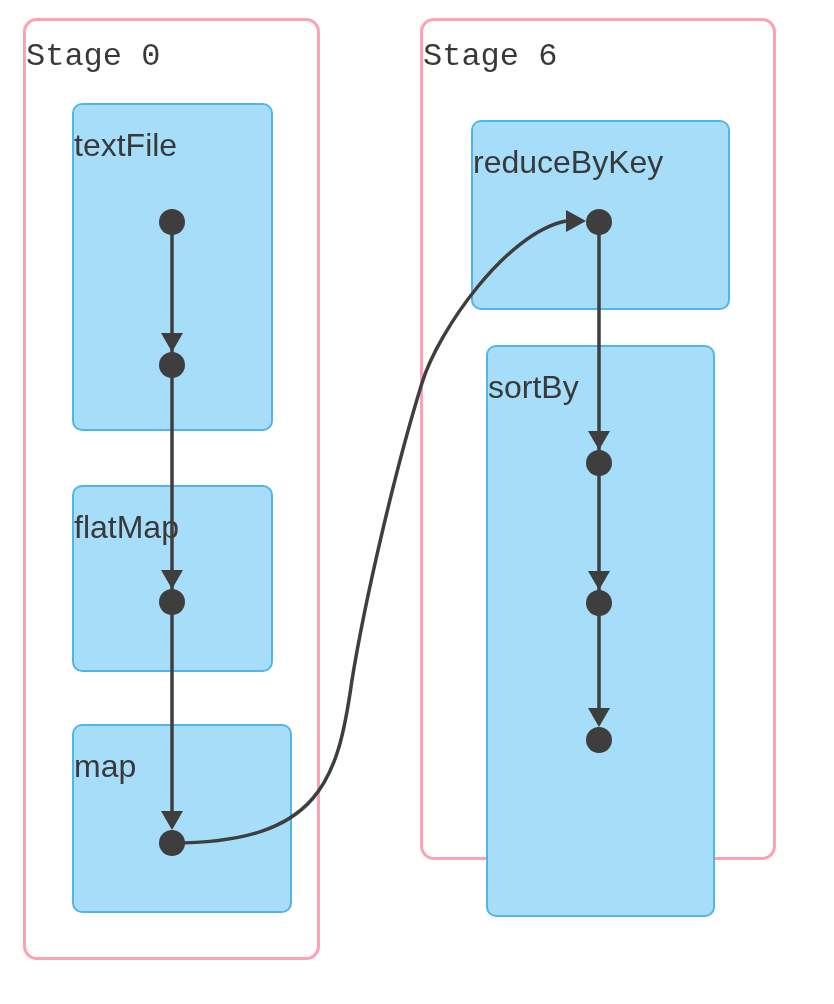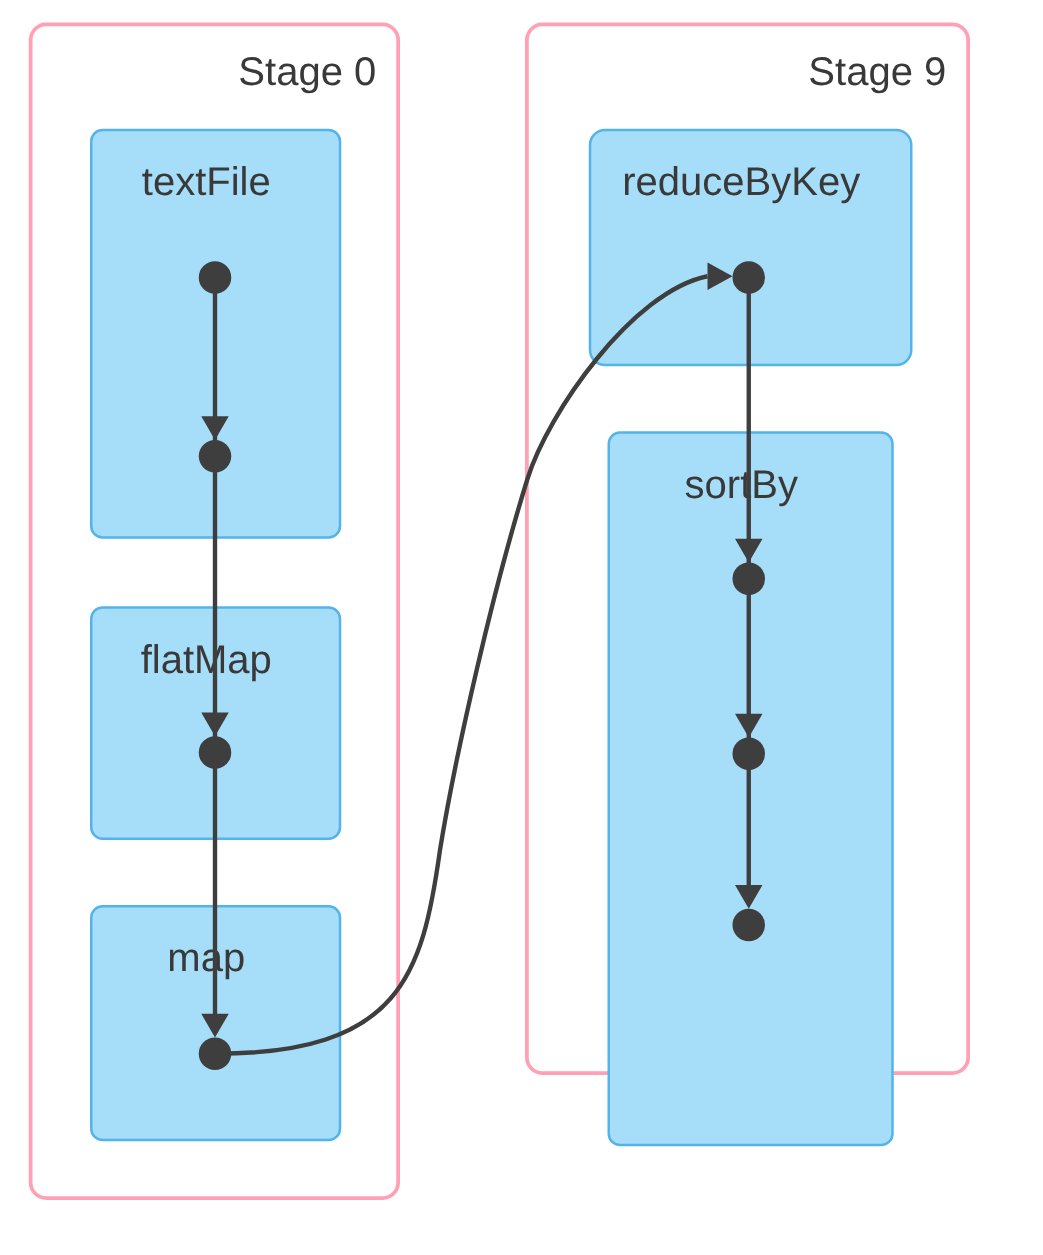"Stage 0" .stage-label { font-family: none -> Liberation Mono, monospace; text-align: right -> left }
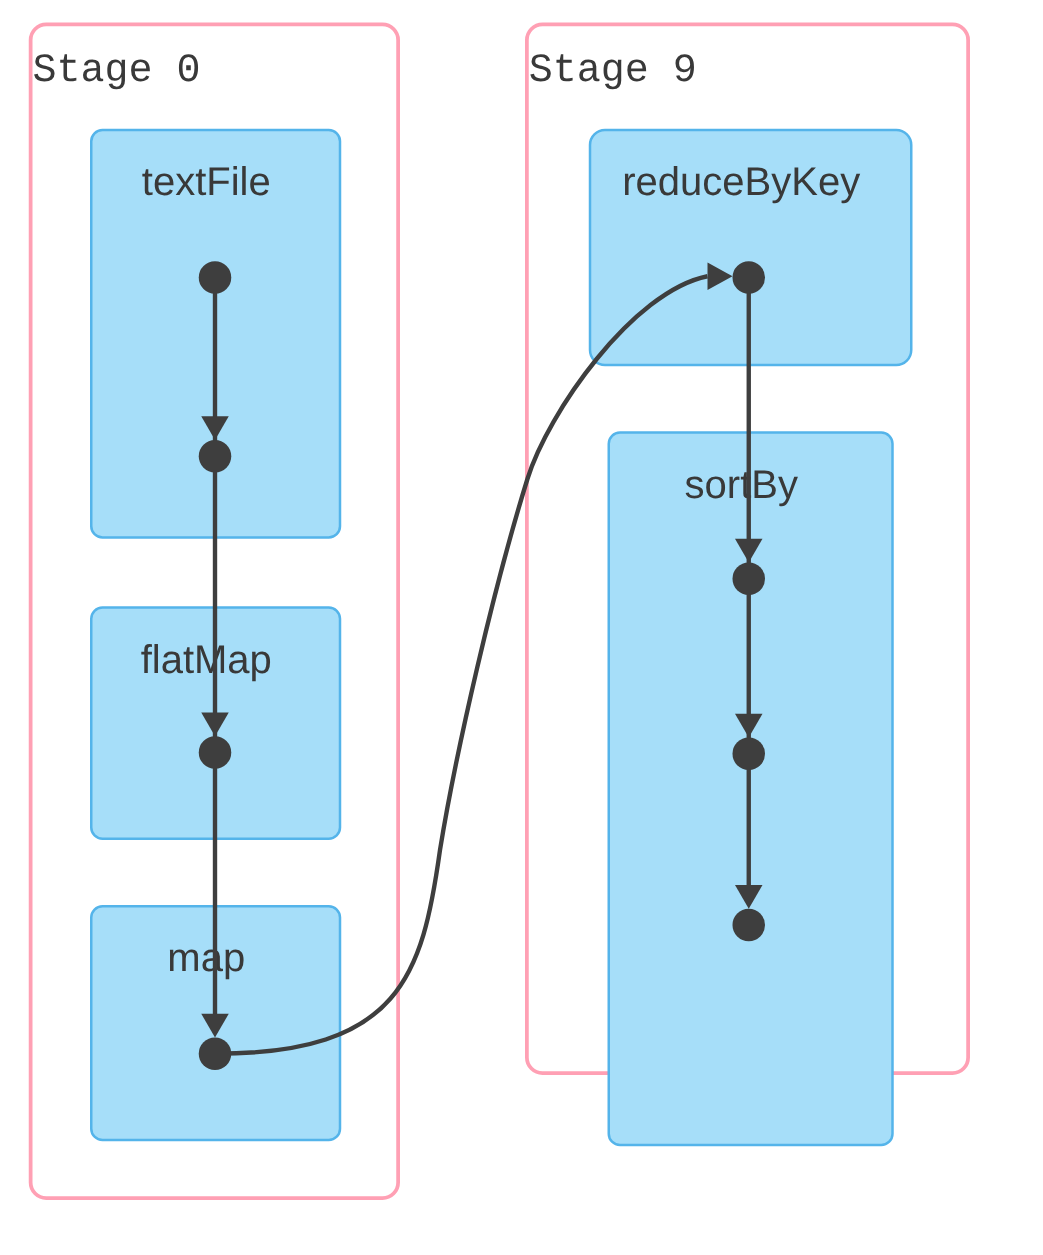"Stage 9" div.stage-label { text: 9 -> 6 }
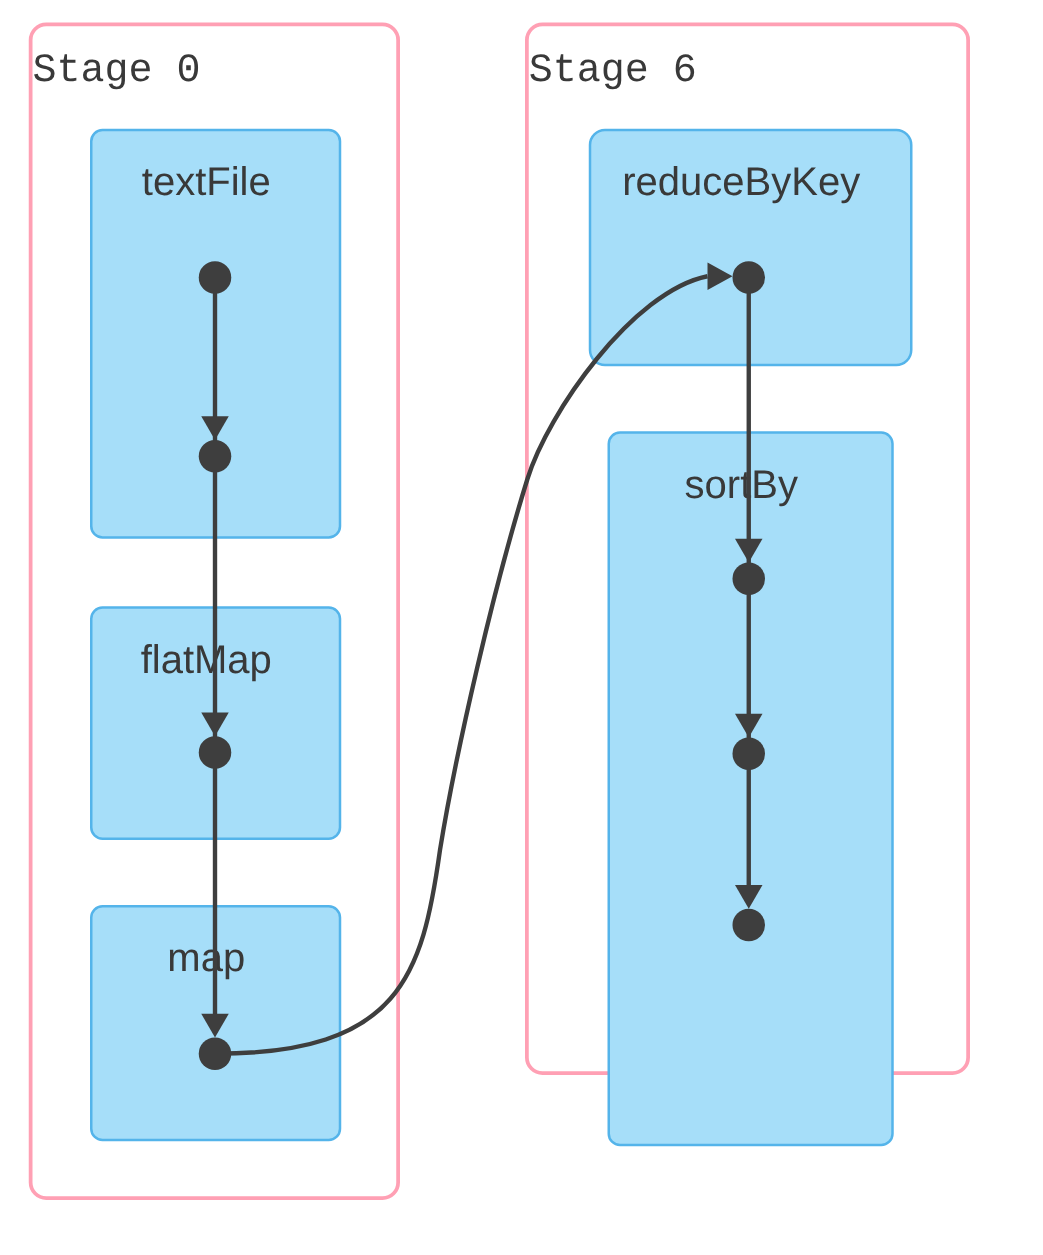"textFile" .op-label { text-align: center -> left }
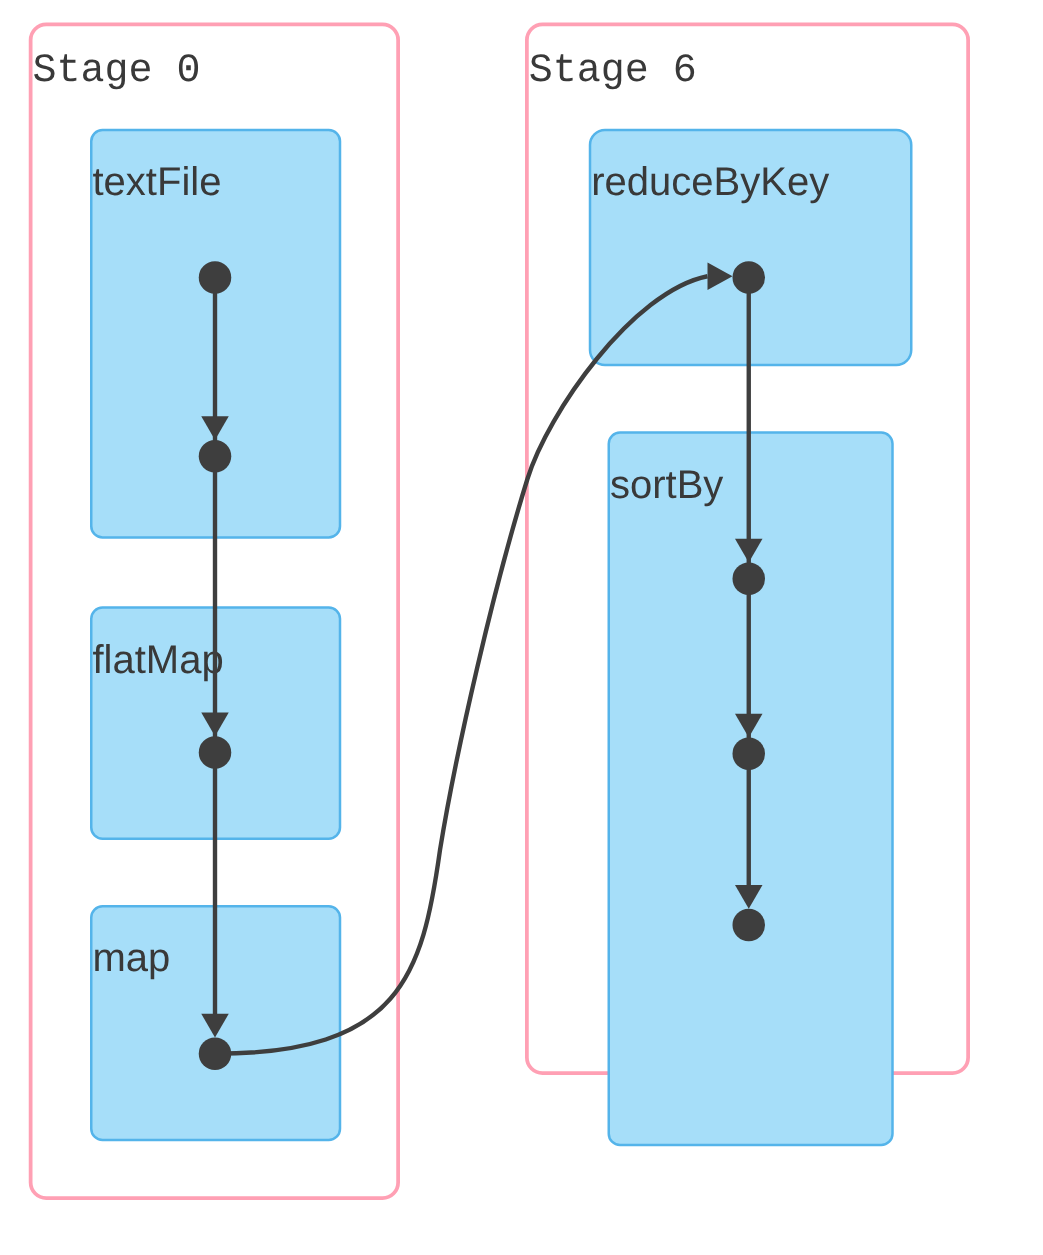"reduceByKey" #op-reducebykey { border-radius: 13px -> none; top: 103px -> 120px }
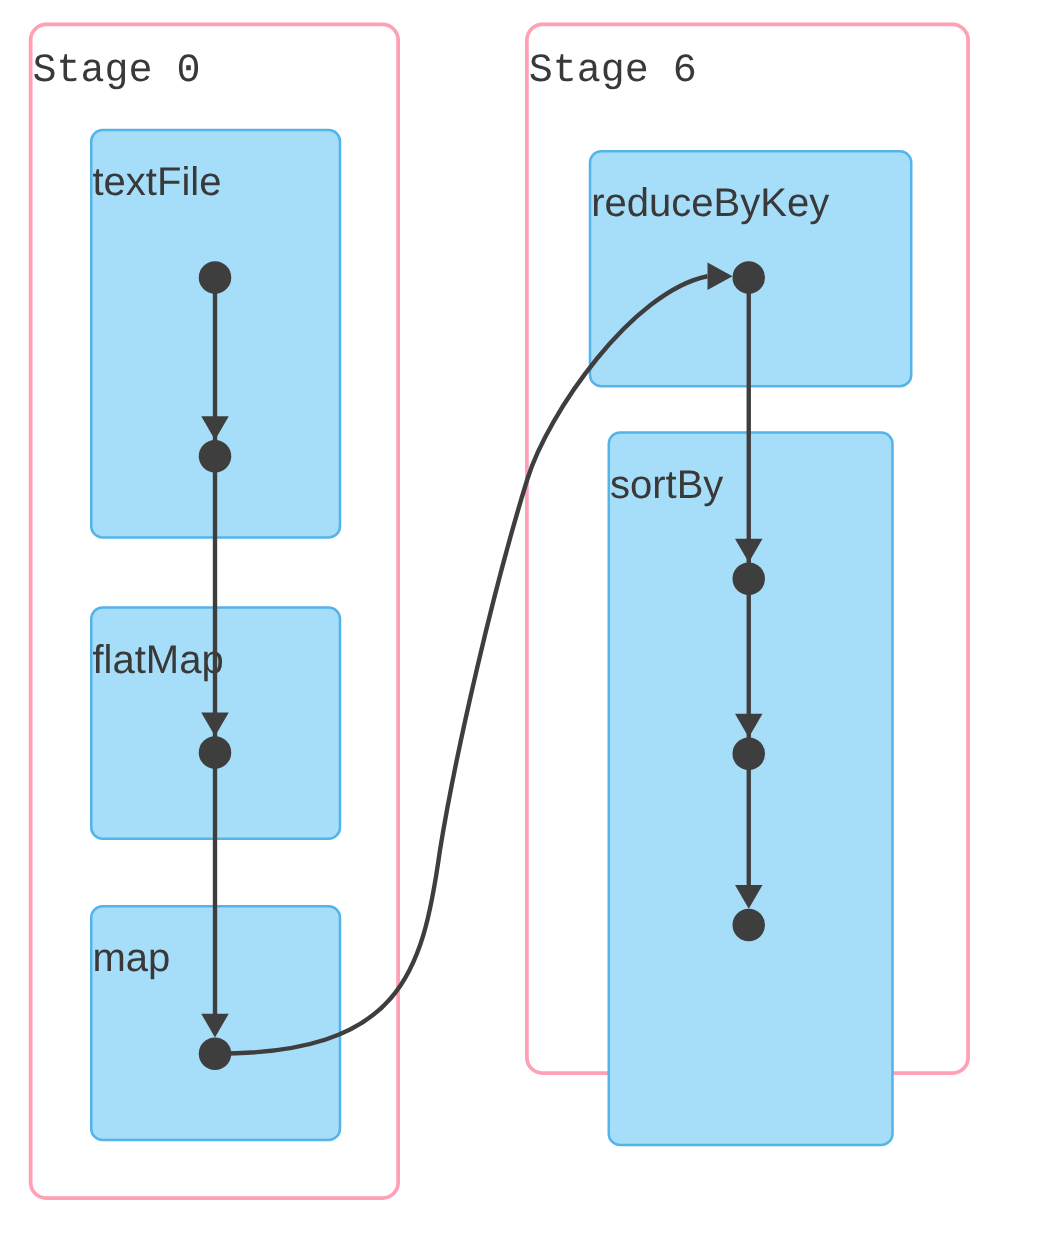"map" #op-map { width: 201px -> 220px }
